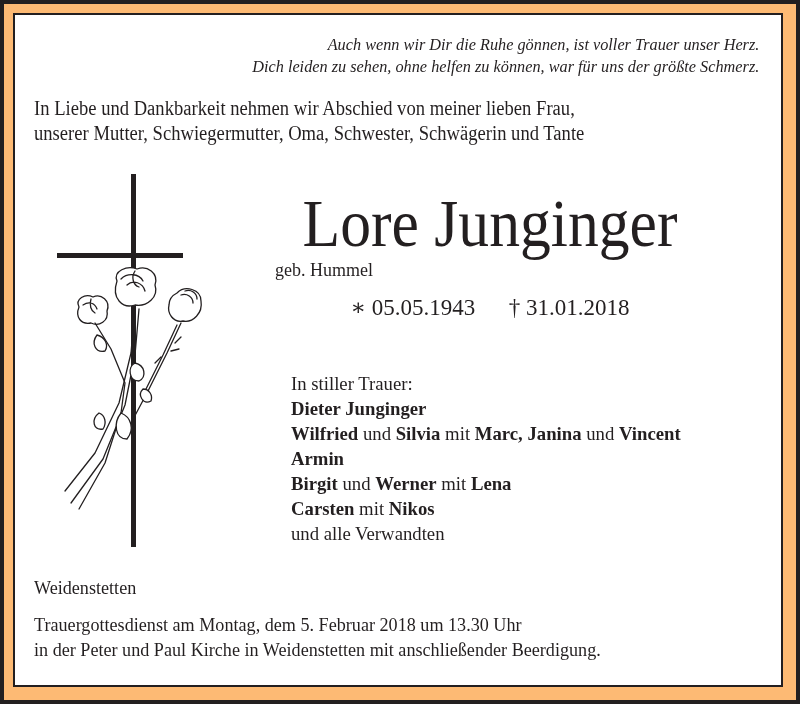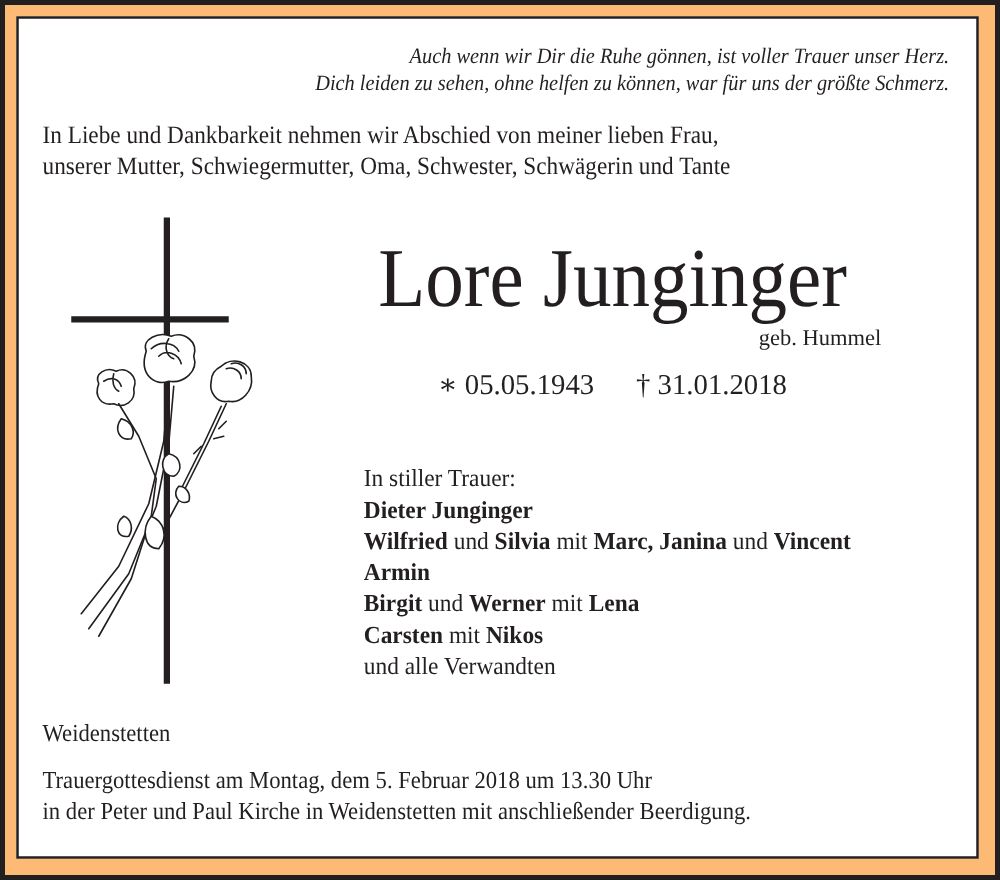"geb. Hummel" .maiden { text-align: right -> left }
